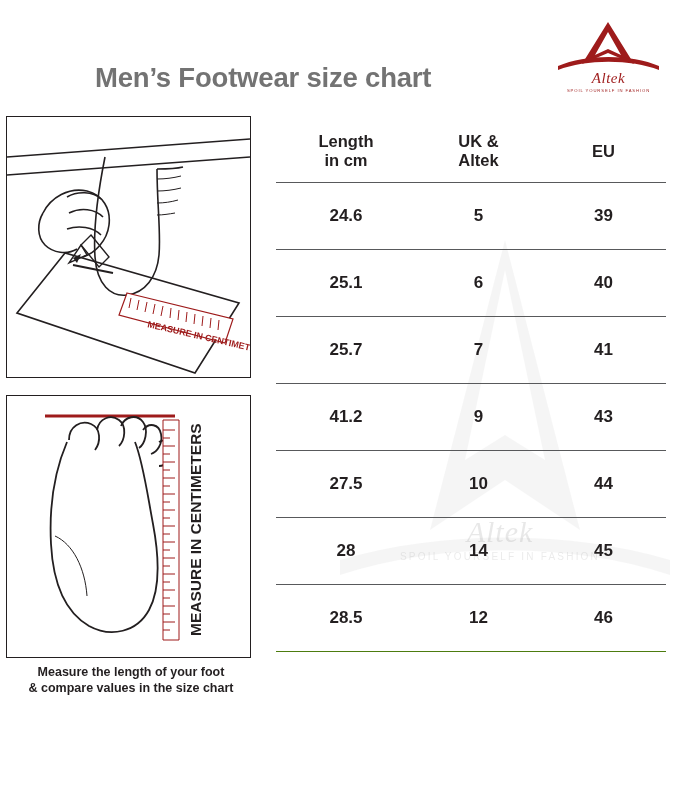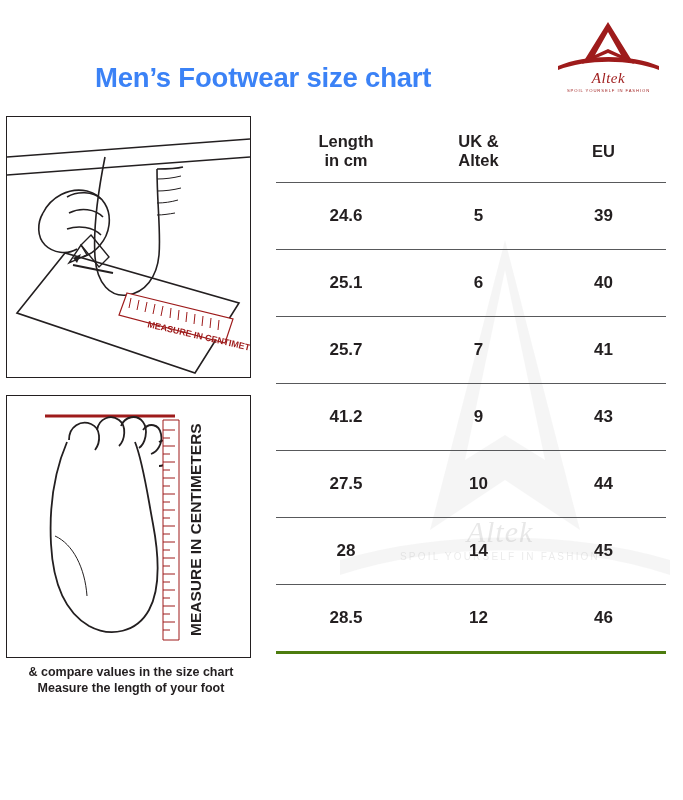"Men’s Footwear size chart" .title { color: #3b82f6 -> #737373 }
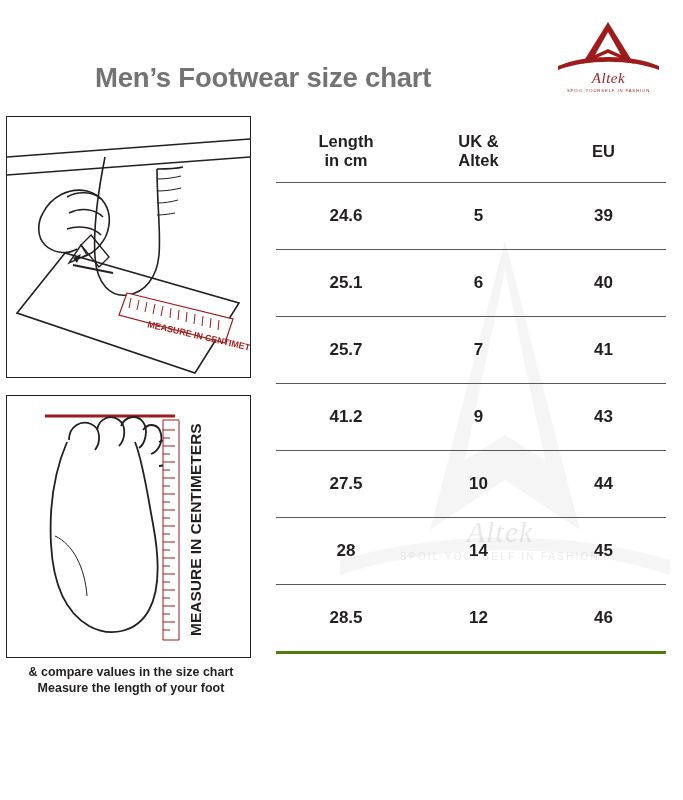"28.5" table.size-chart tr:last-child td { border-bottom: 3px solid #4d7c0f -> 1px solid #4d7c0f }
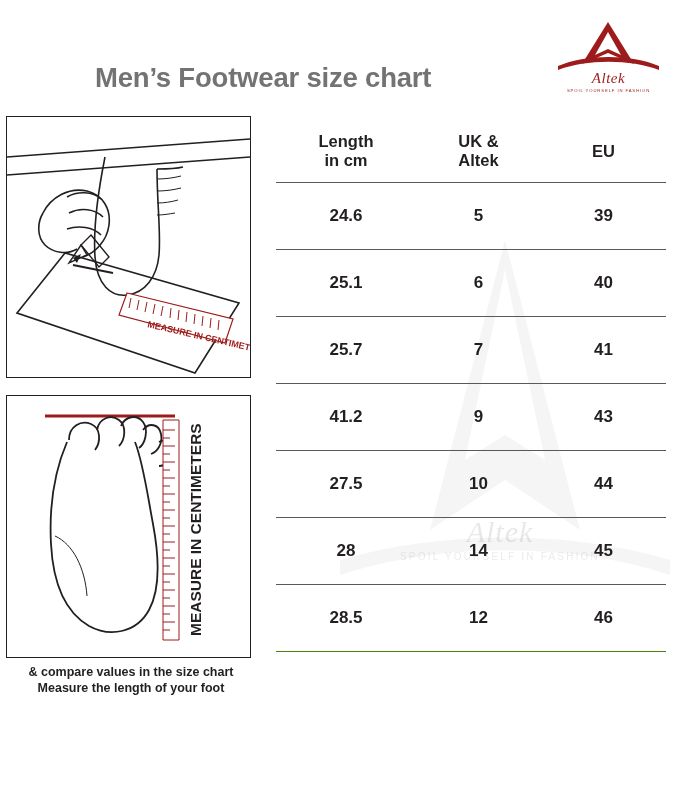"& compare values in the" div { order: before "Measure the length of your" -> after "Measure the length of your" }
